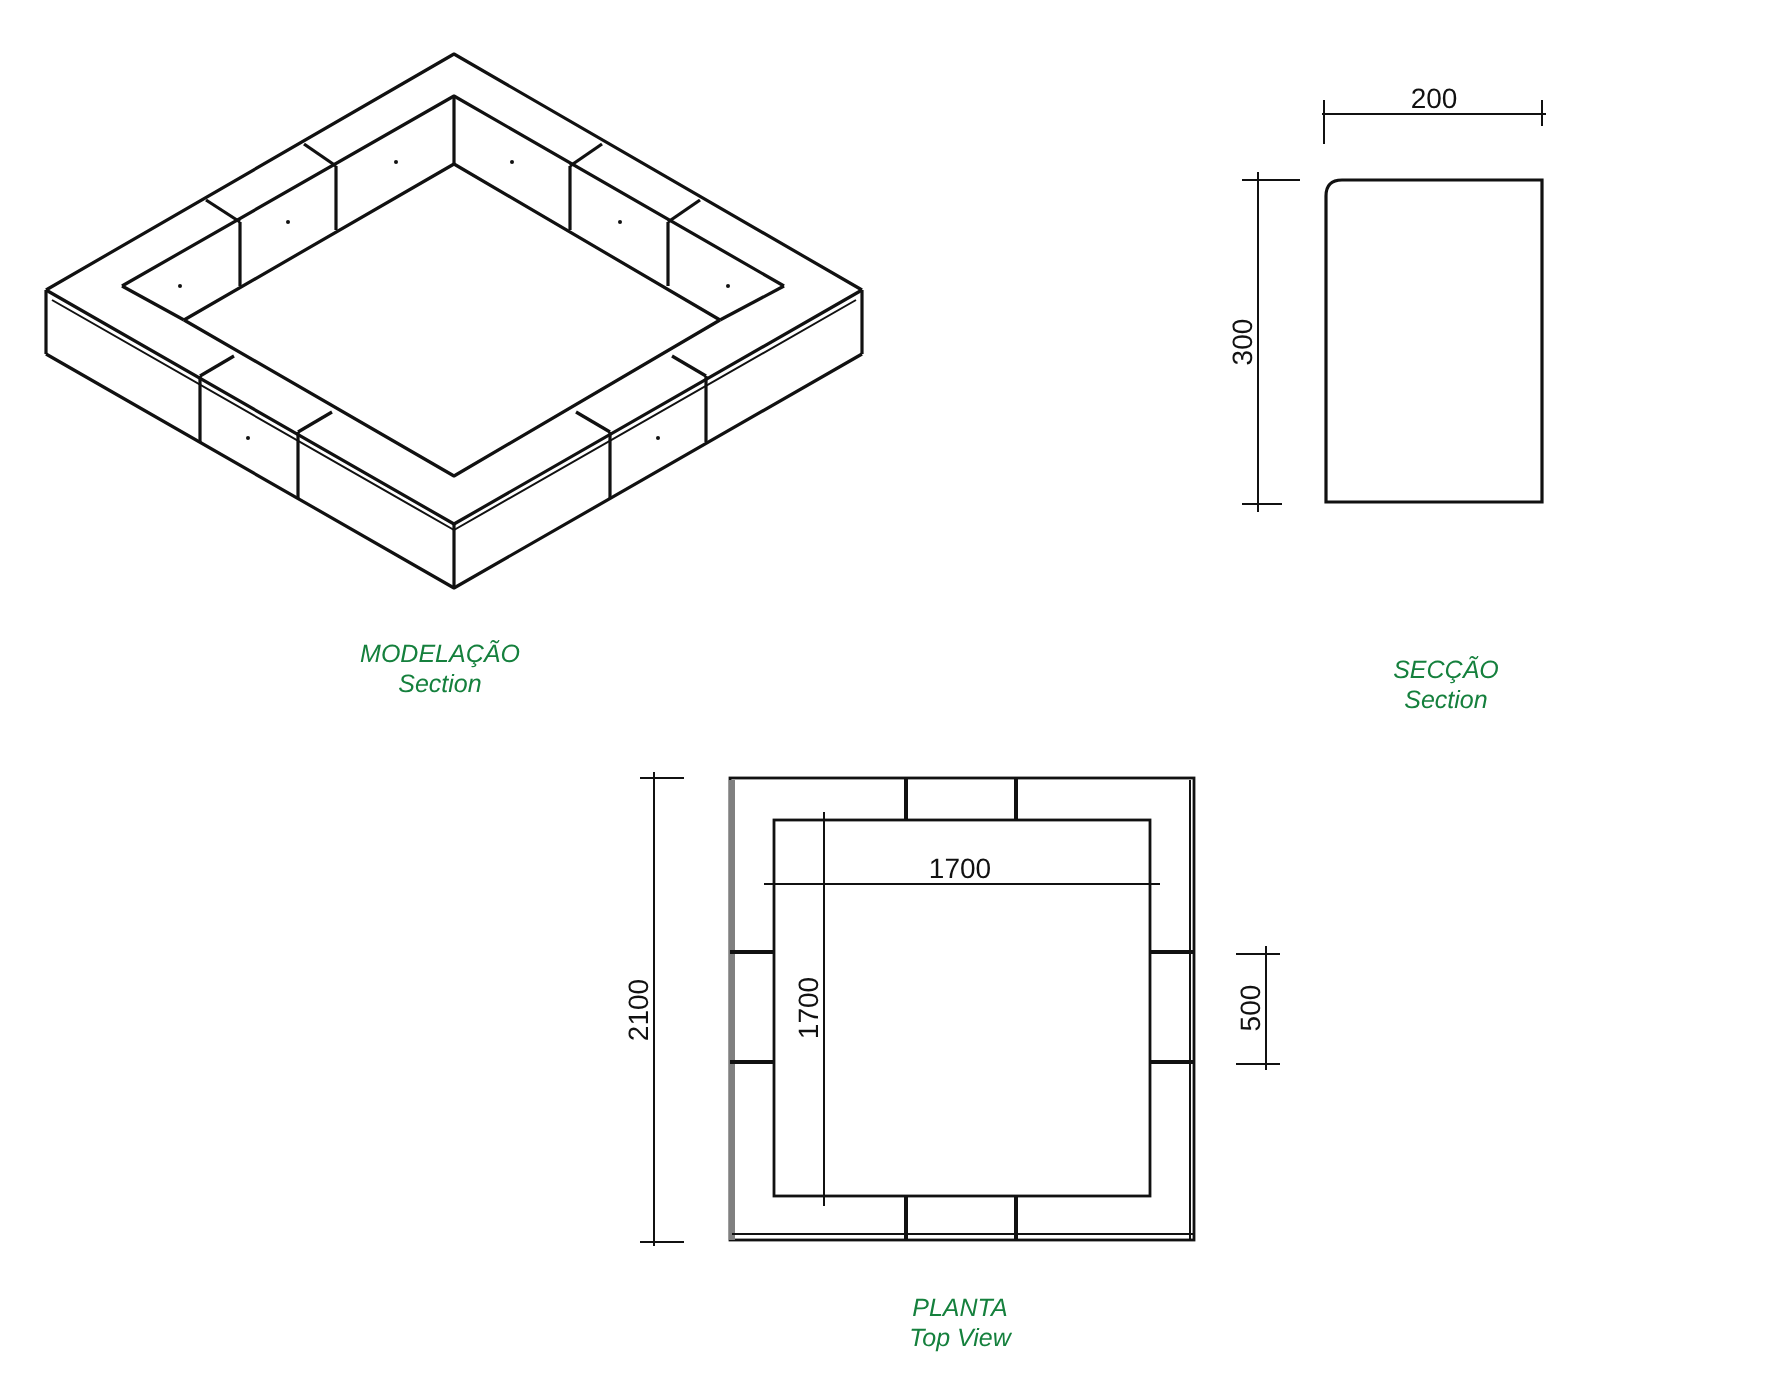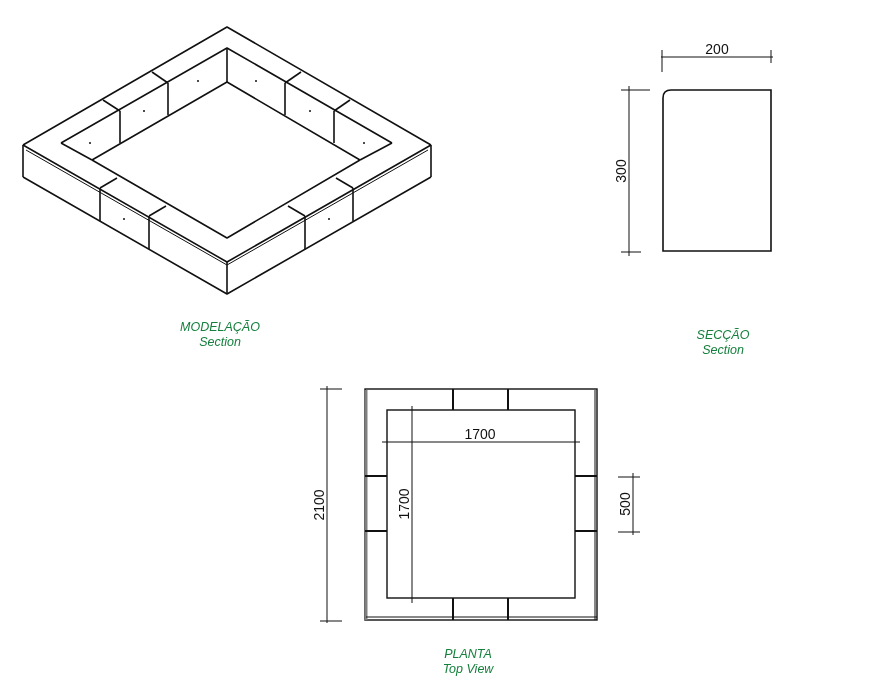"PLANTA" div.caption { left: 418px -> 430px }
